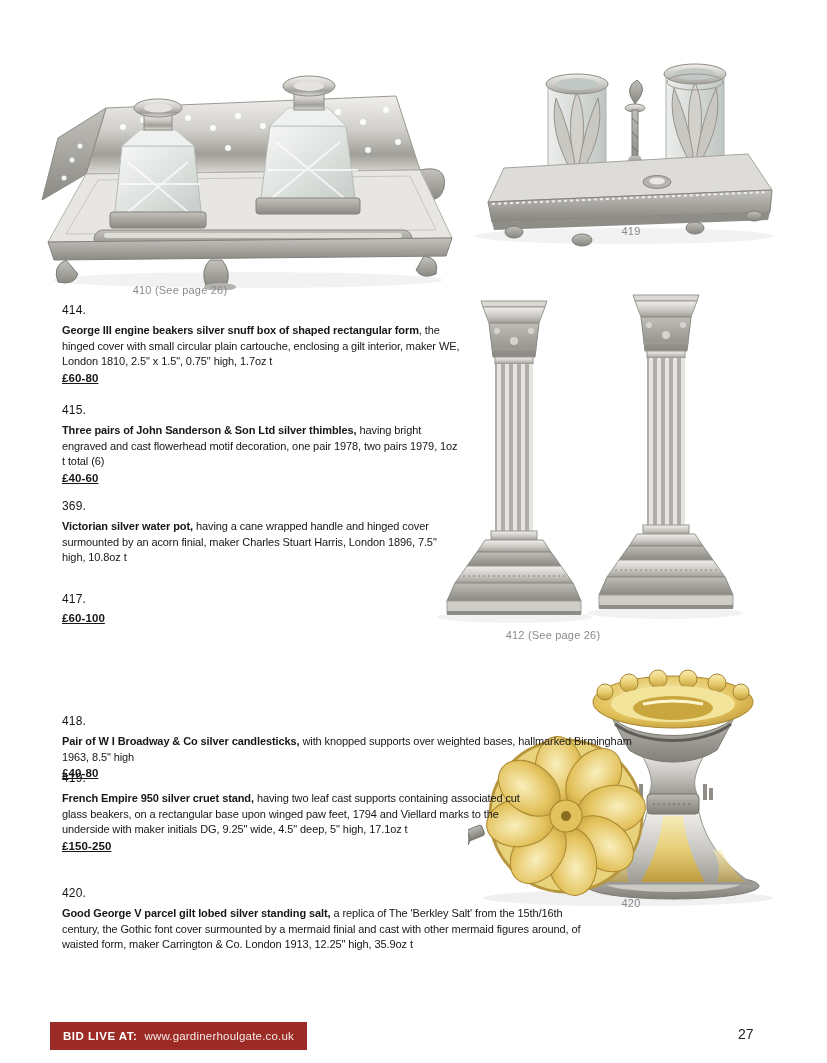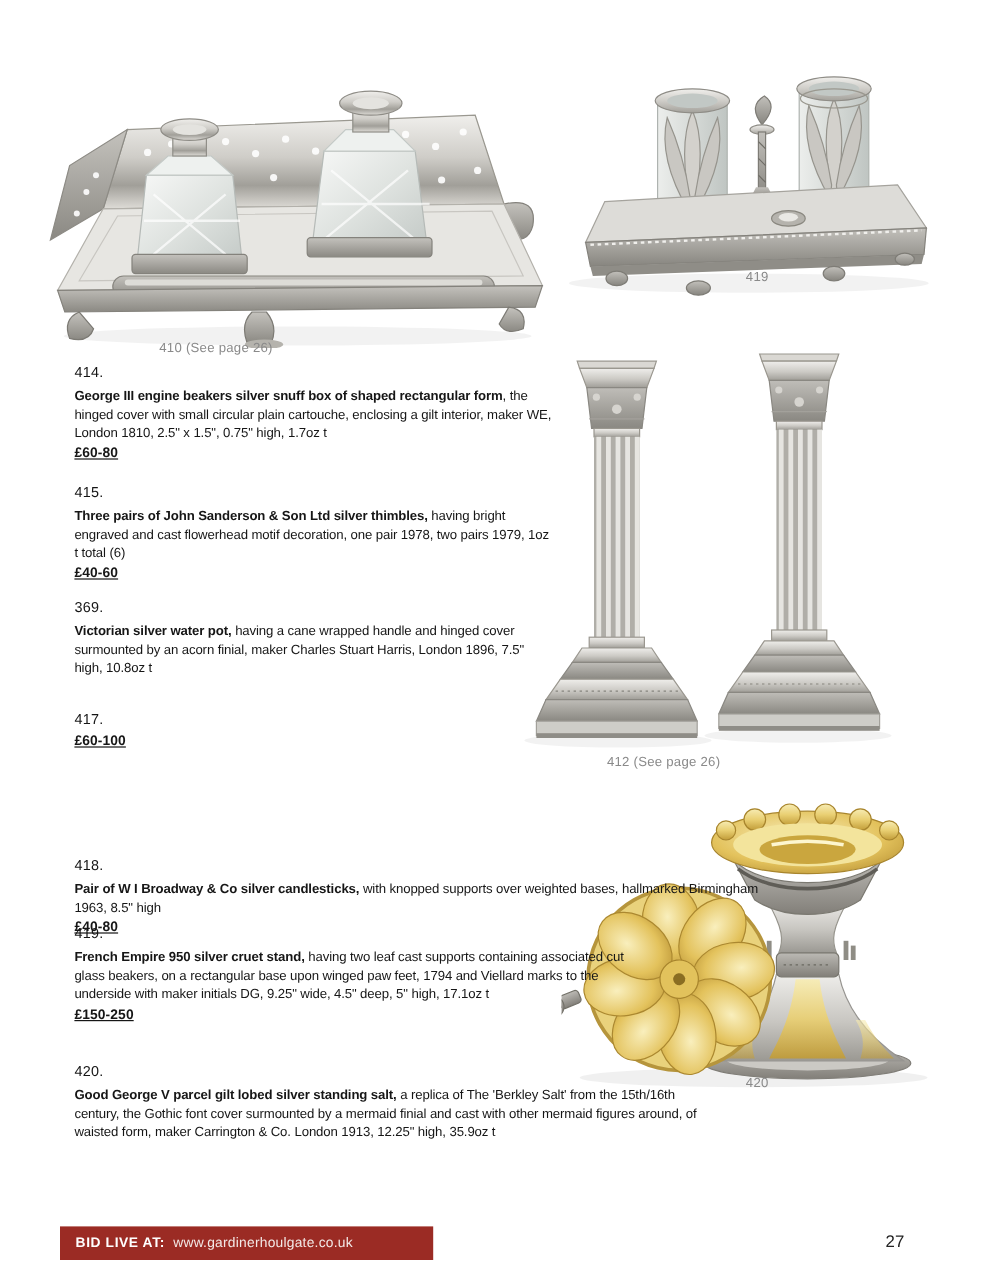"BID LIVE AT:" .footer-bar { width: 311px -> 257px }
